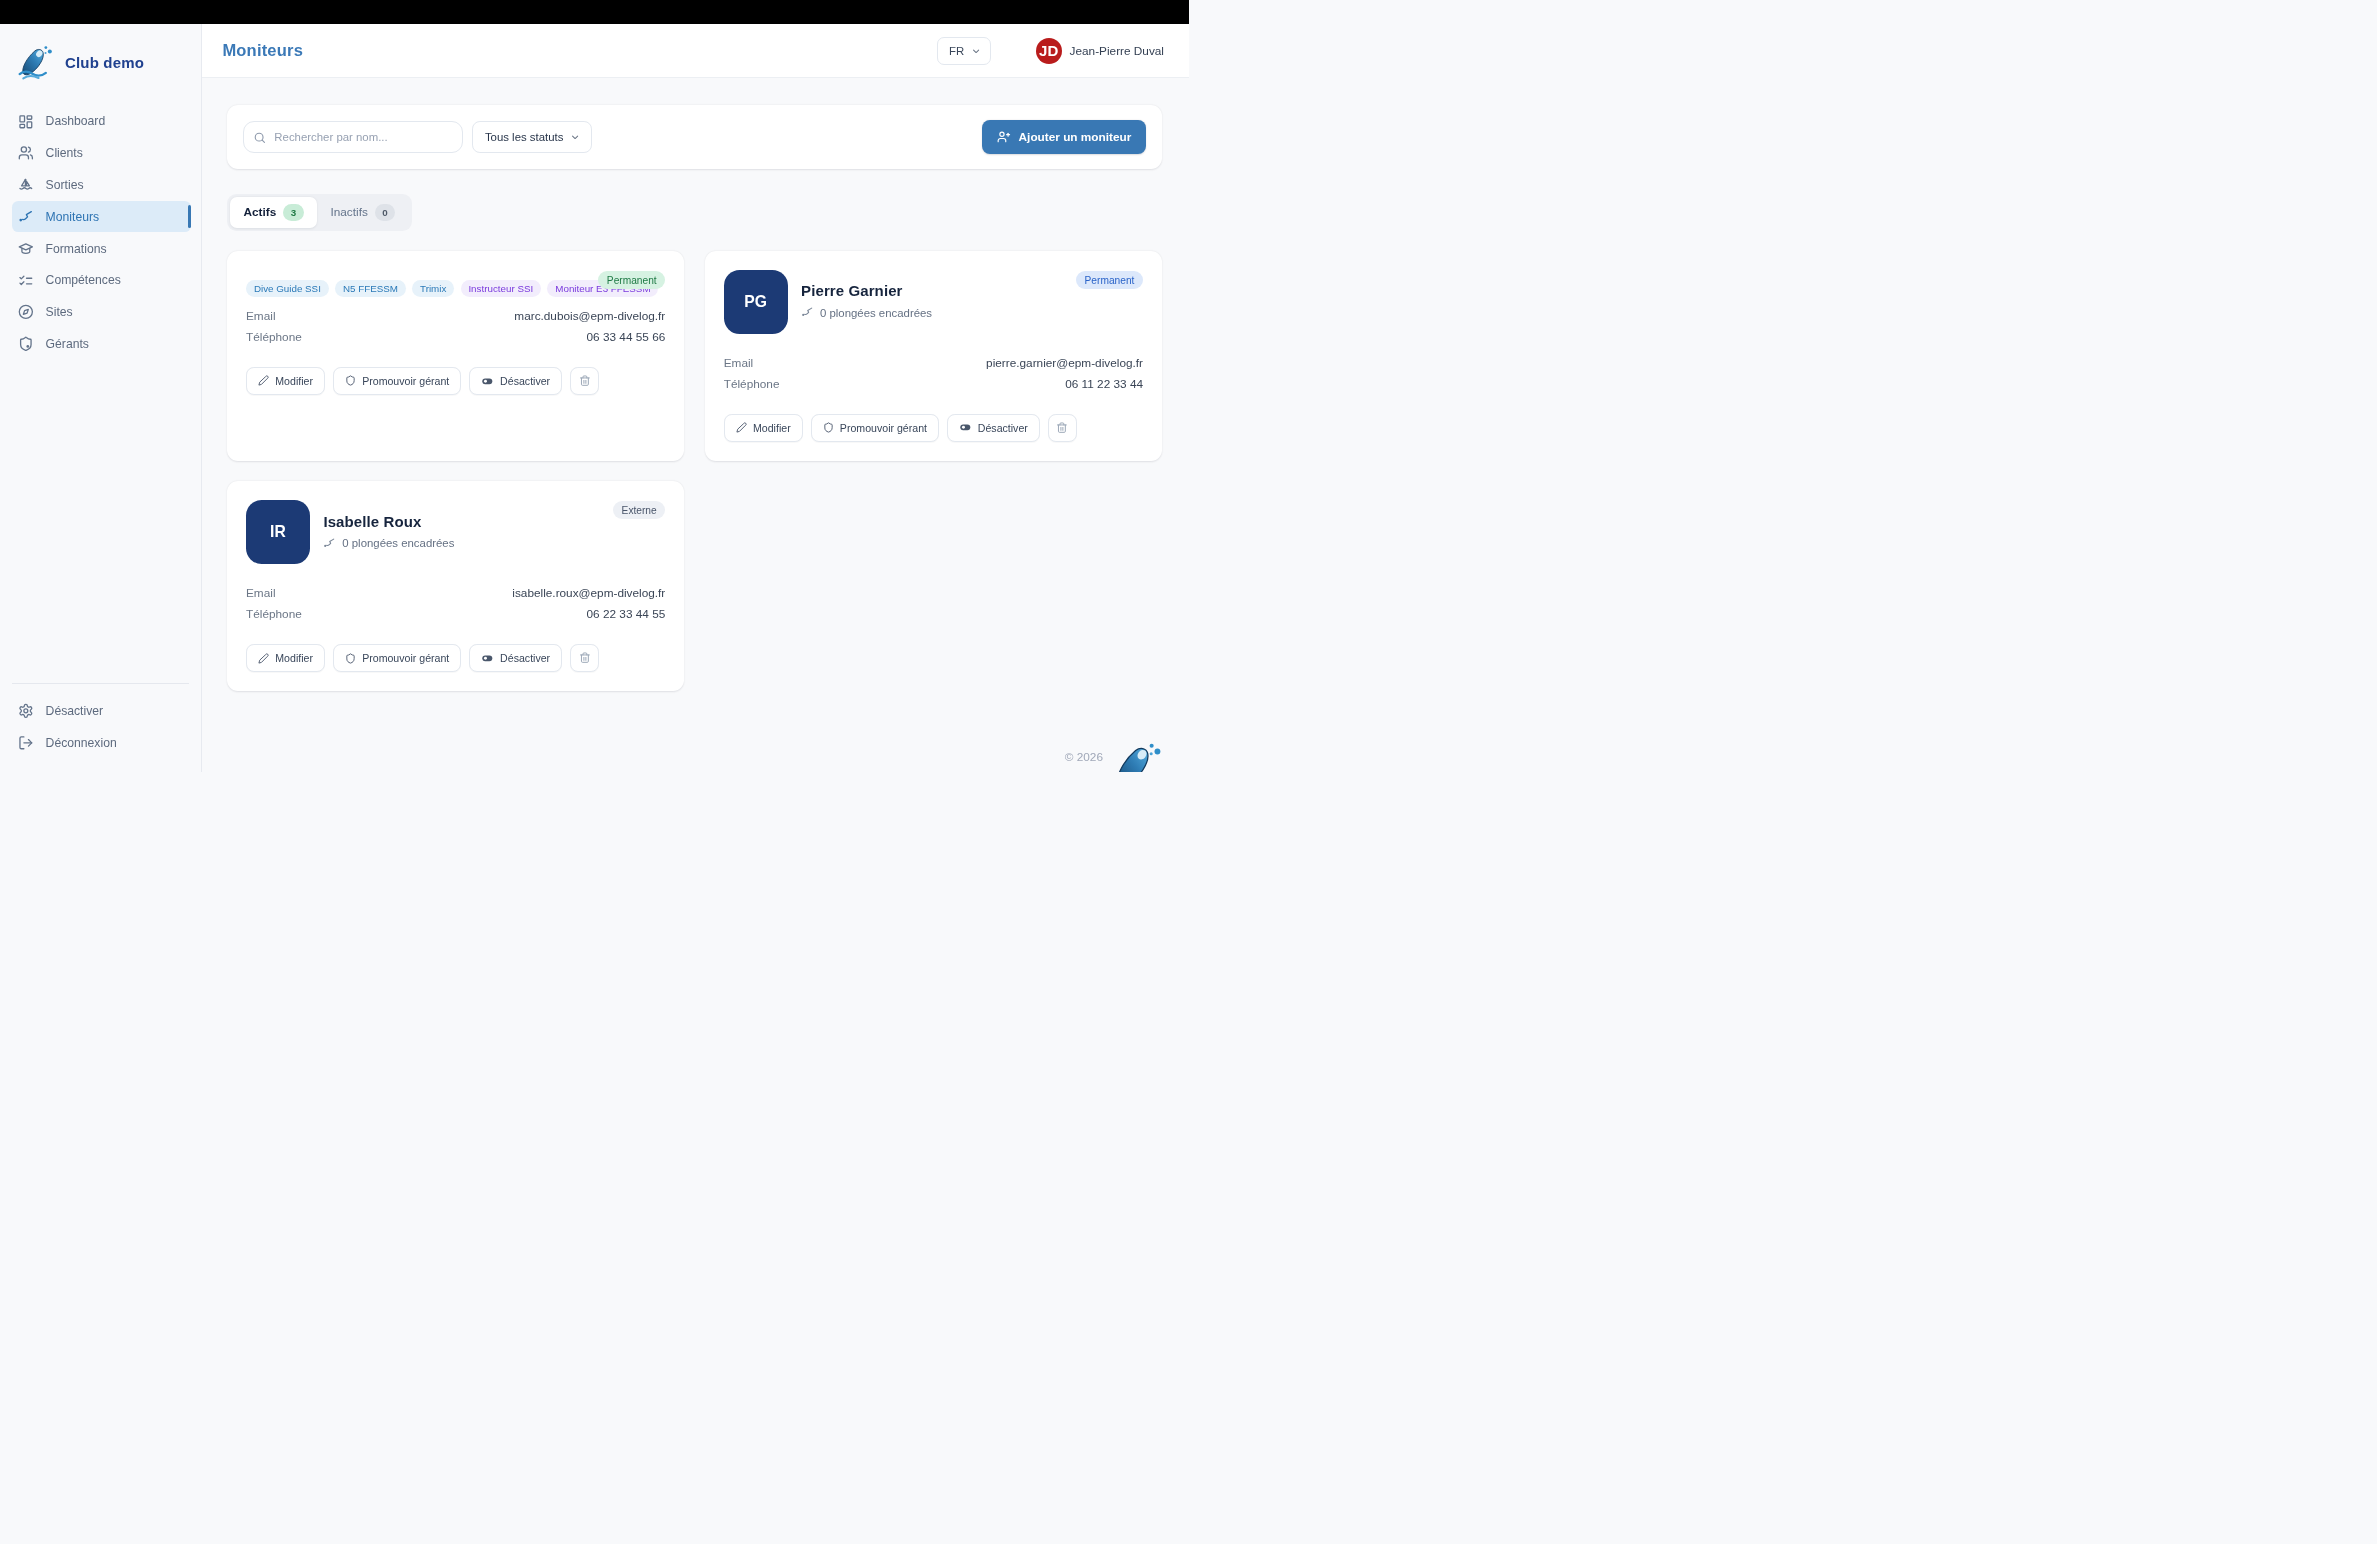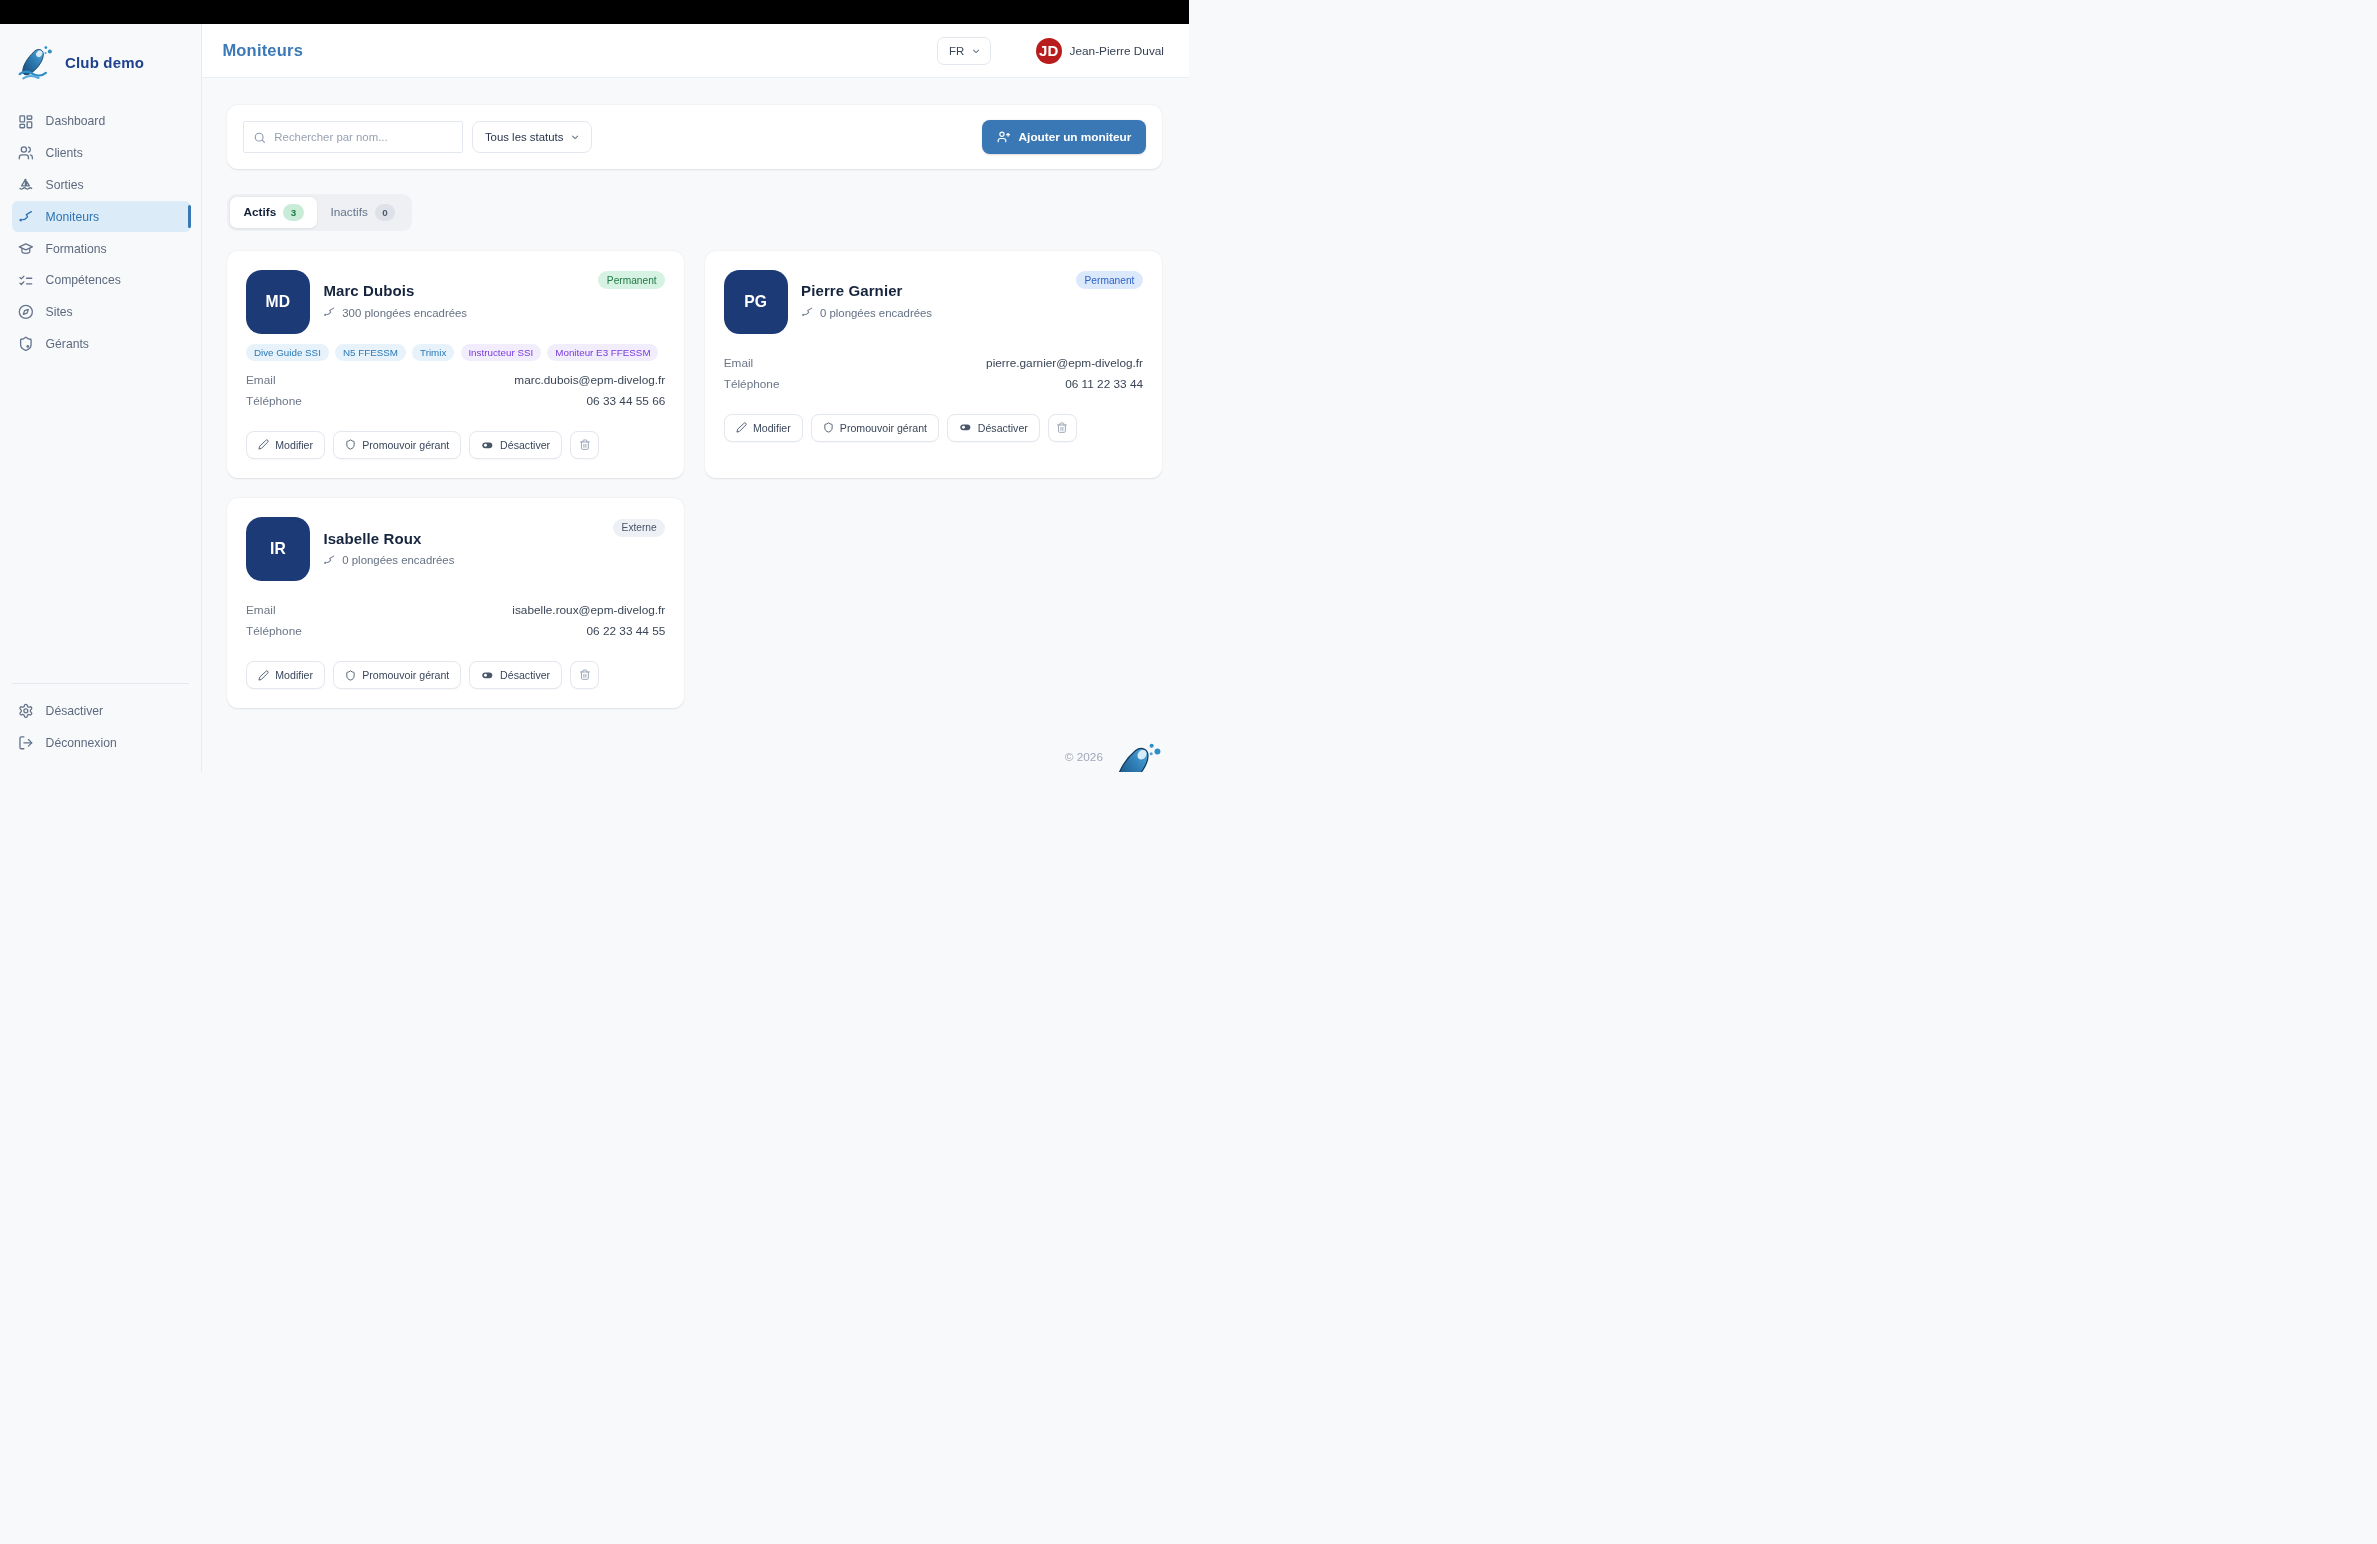"Rechercher par nom..." .search-box { border-radius: 2px -> 11px }
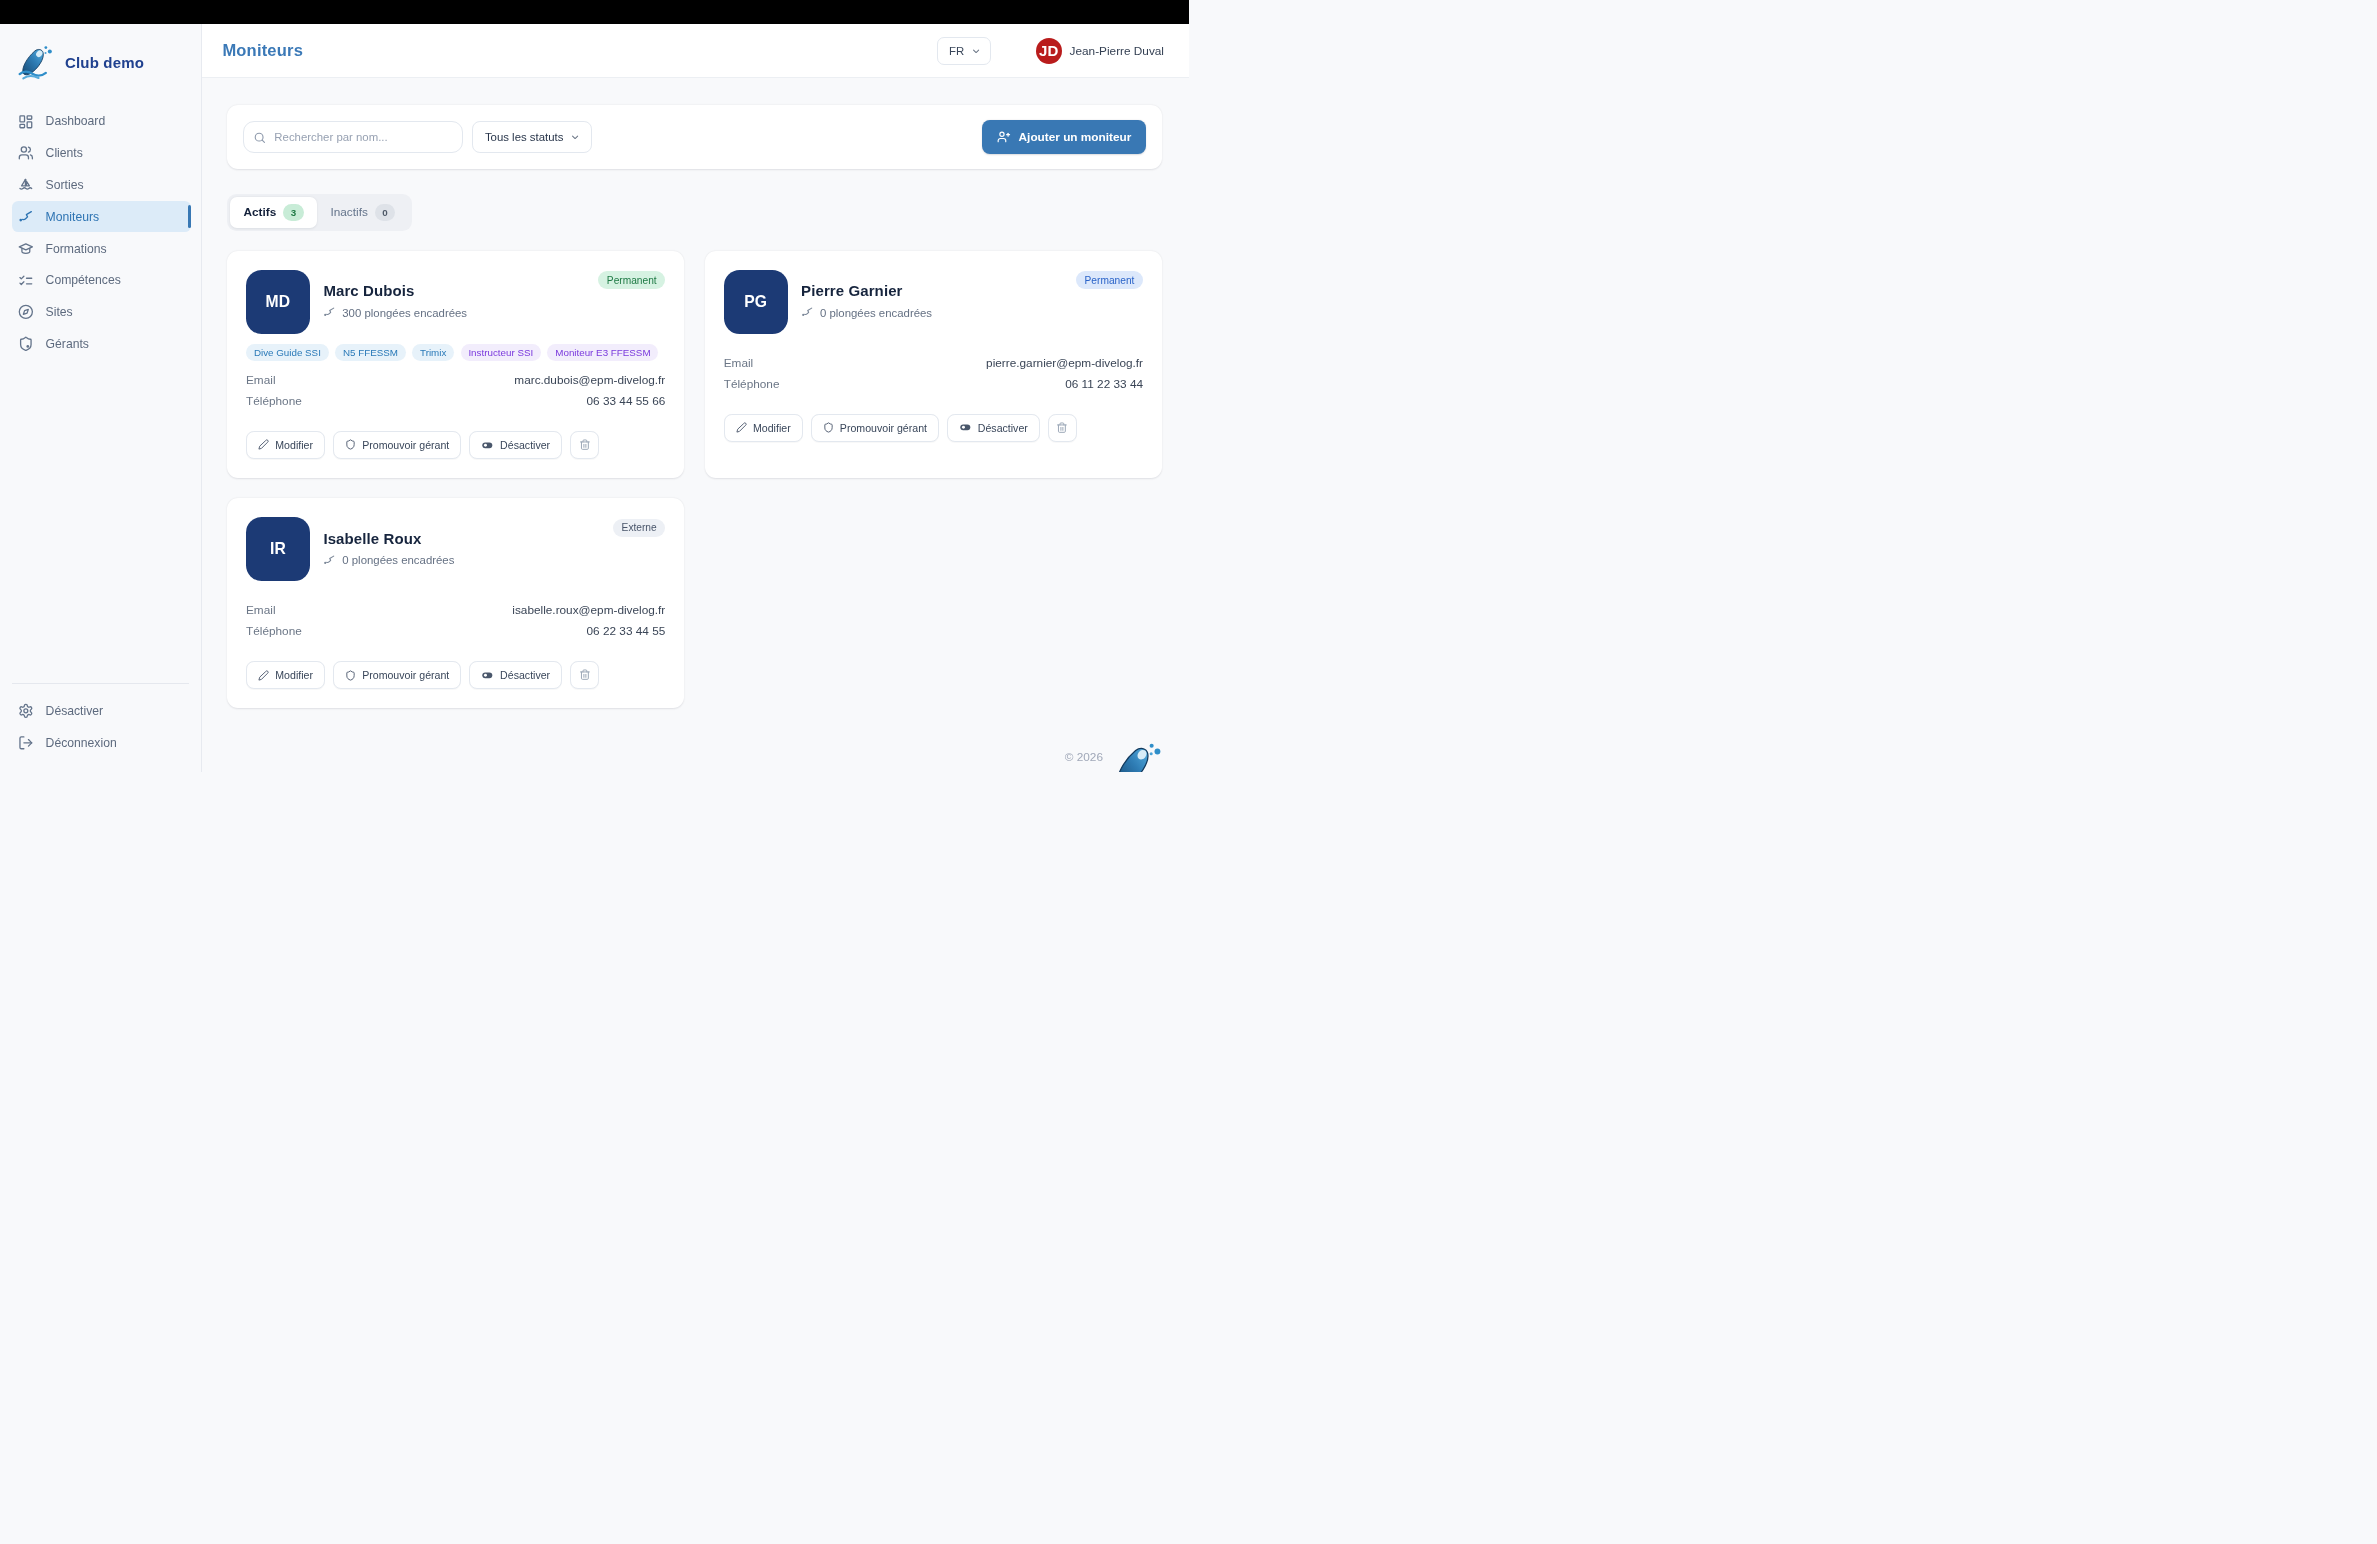"MD" div.card-head { html: <div> <div>MD</div> <div> <div>Marc Dubois</div> <div> <span> <svg> <circle></circle> <path></path> </svg> </span> <span>300 plongées encadrées</span> </div> </div> </div> -> none }
